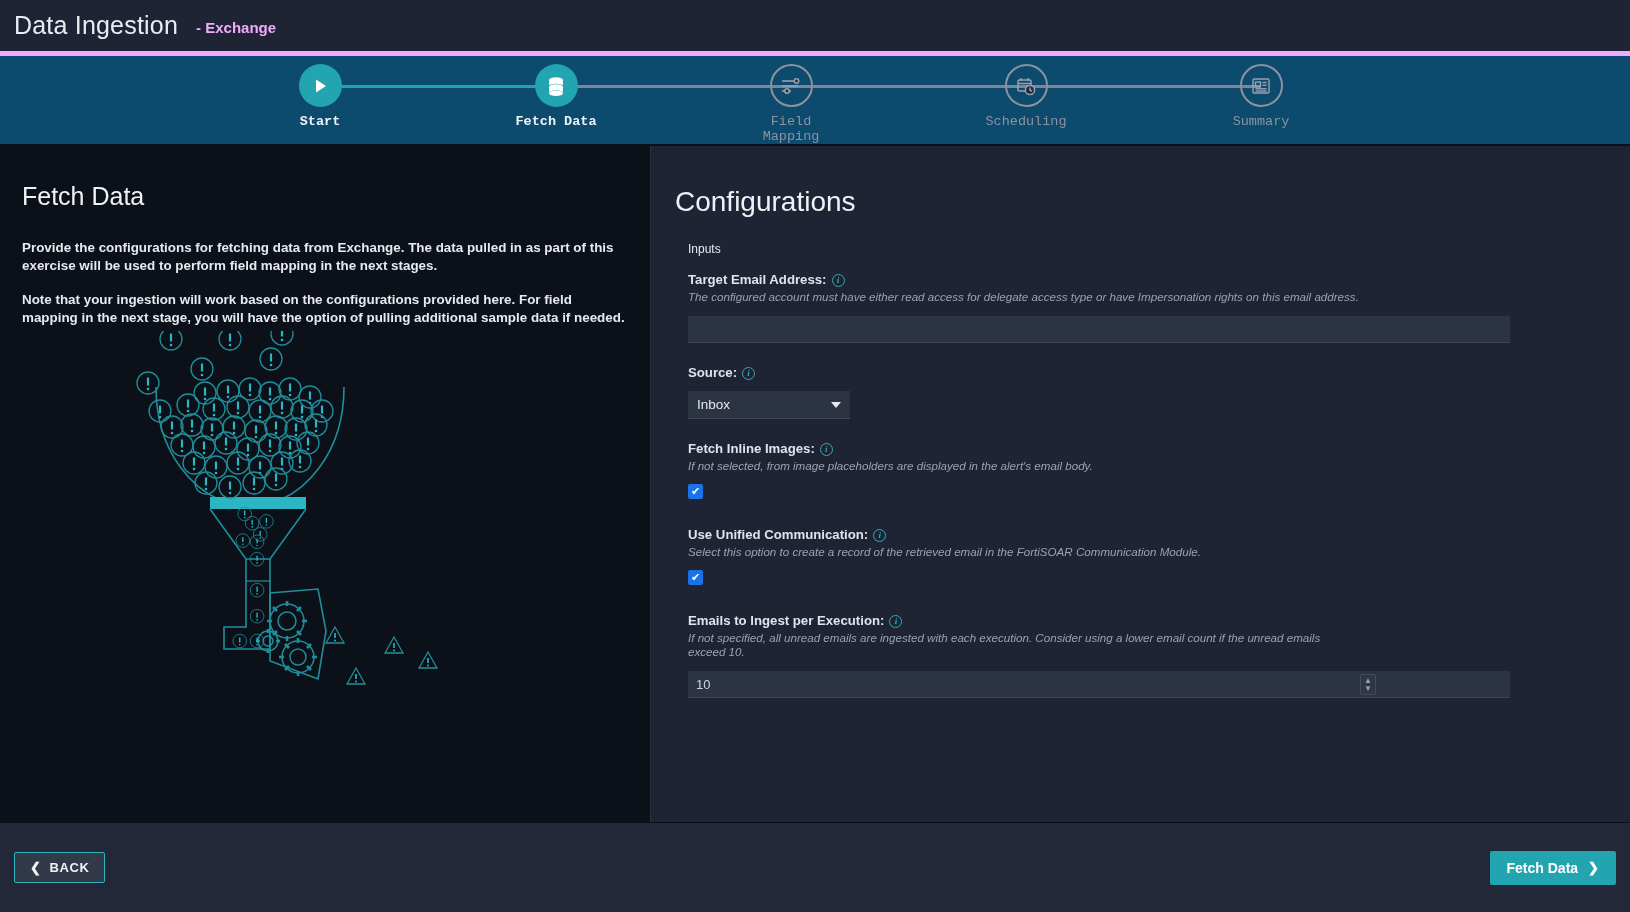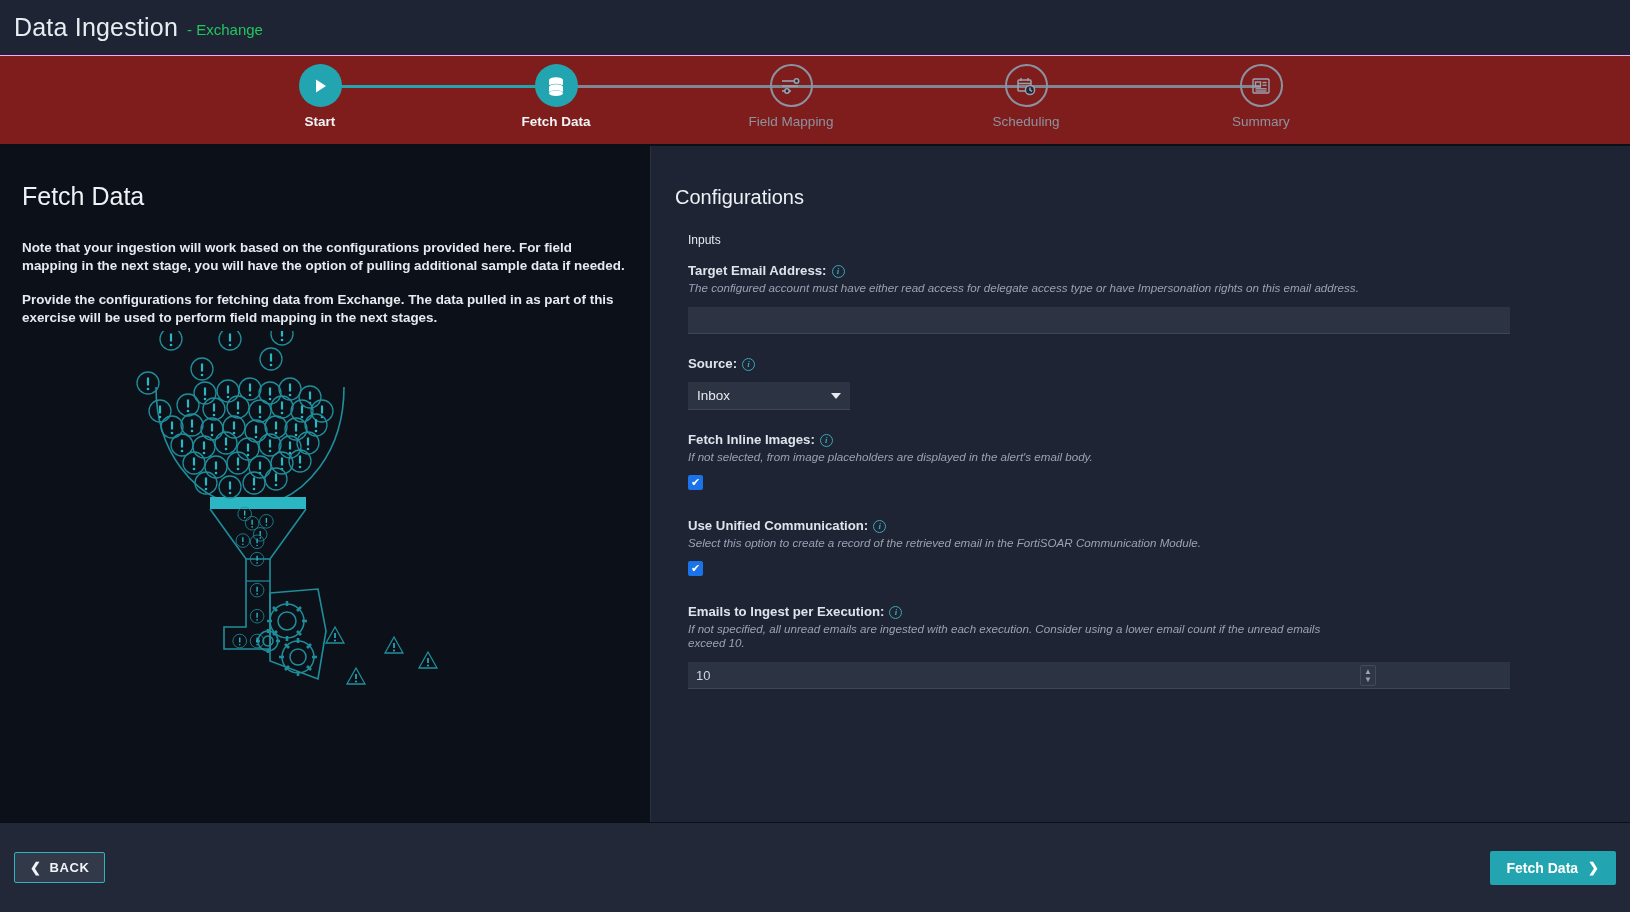"Data Ingestion" .titlebar { border-bottom: 1px solid #f0abfc -> 5px solid #f0abfc }
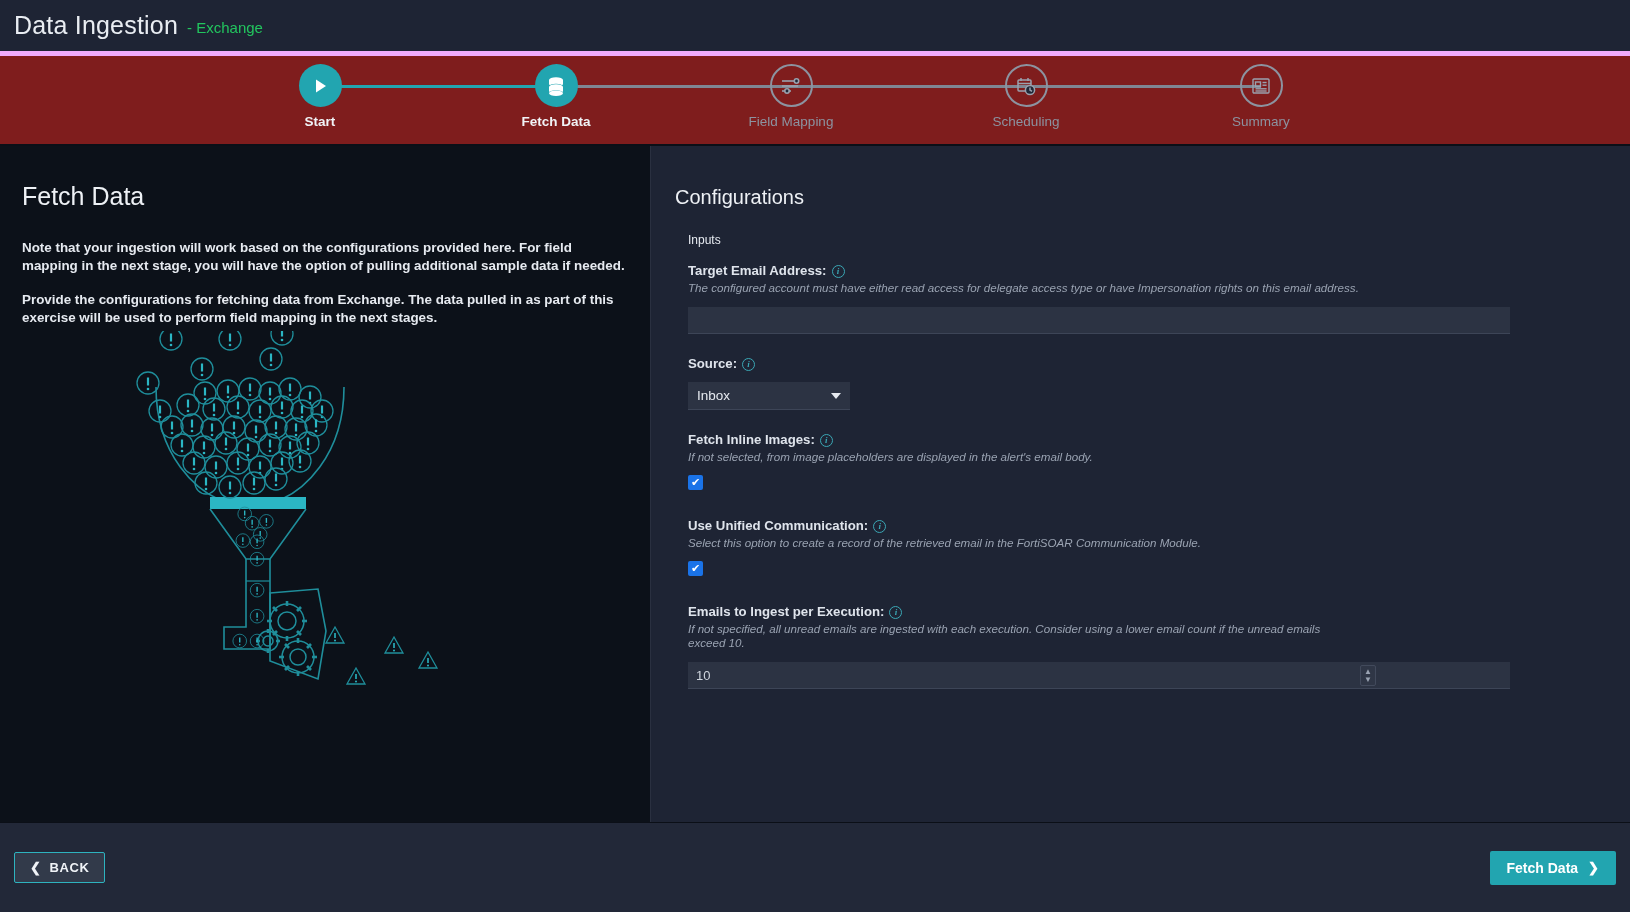"- Exchange" .titlebar .t-sub { color: #22c55e -> #f0abfc; font-weight: normal -> bold; margin-left: 9px -> 18px }
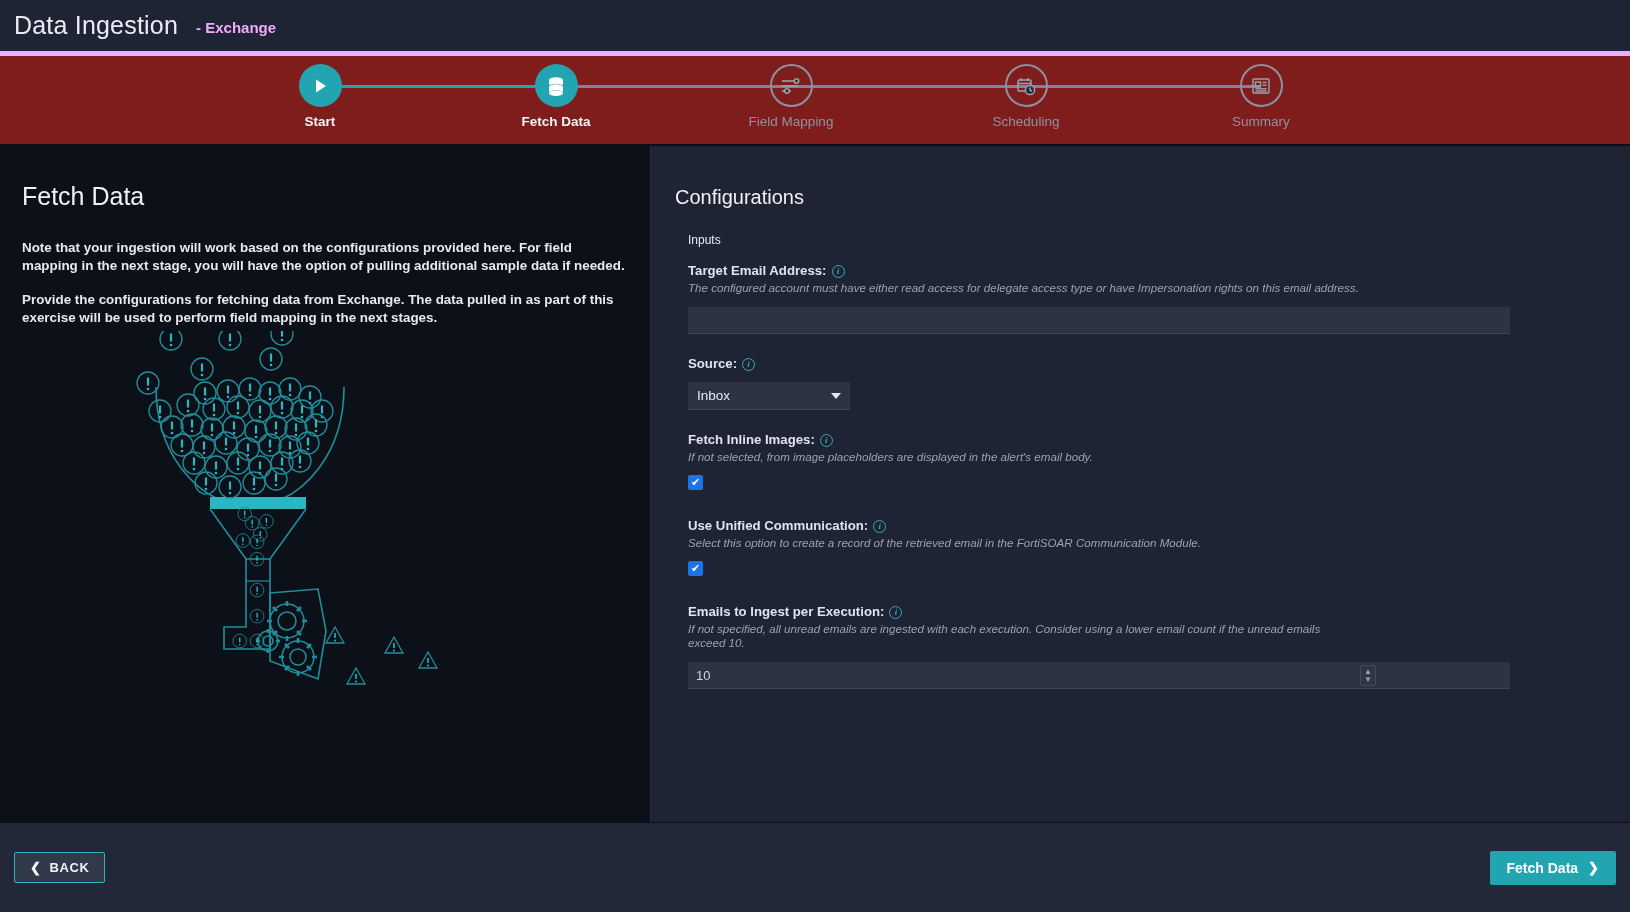"Start" .stepper { background: #7f1d1d -> #0c4a6e; font-family: none -> Liberation Mono, monospace }
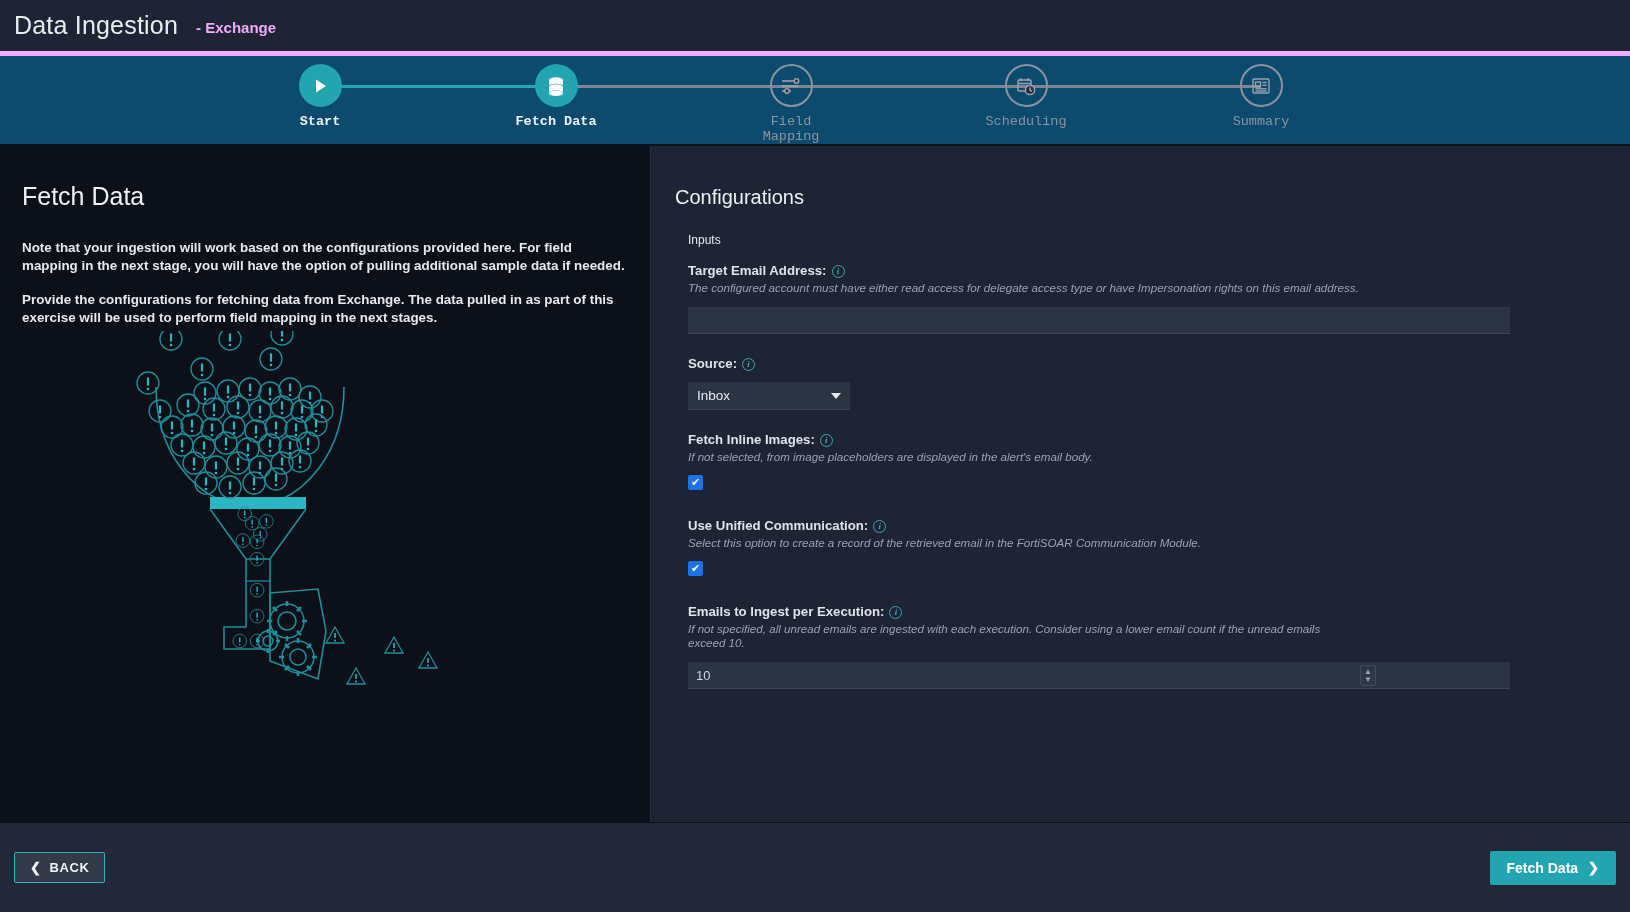"Configurations" .right-pane h2 { font-size: 20px -> 28px }
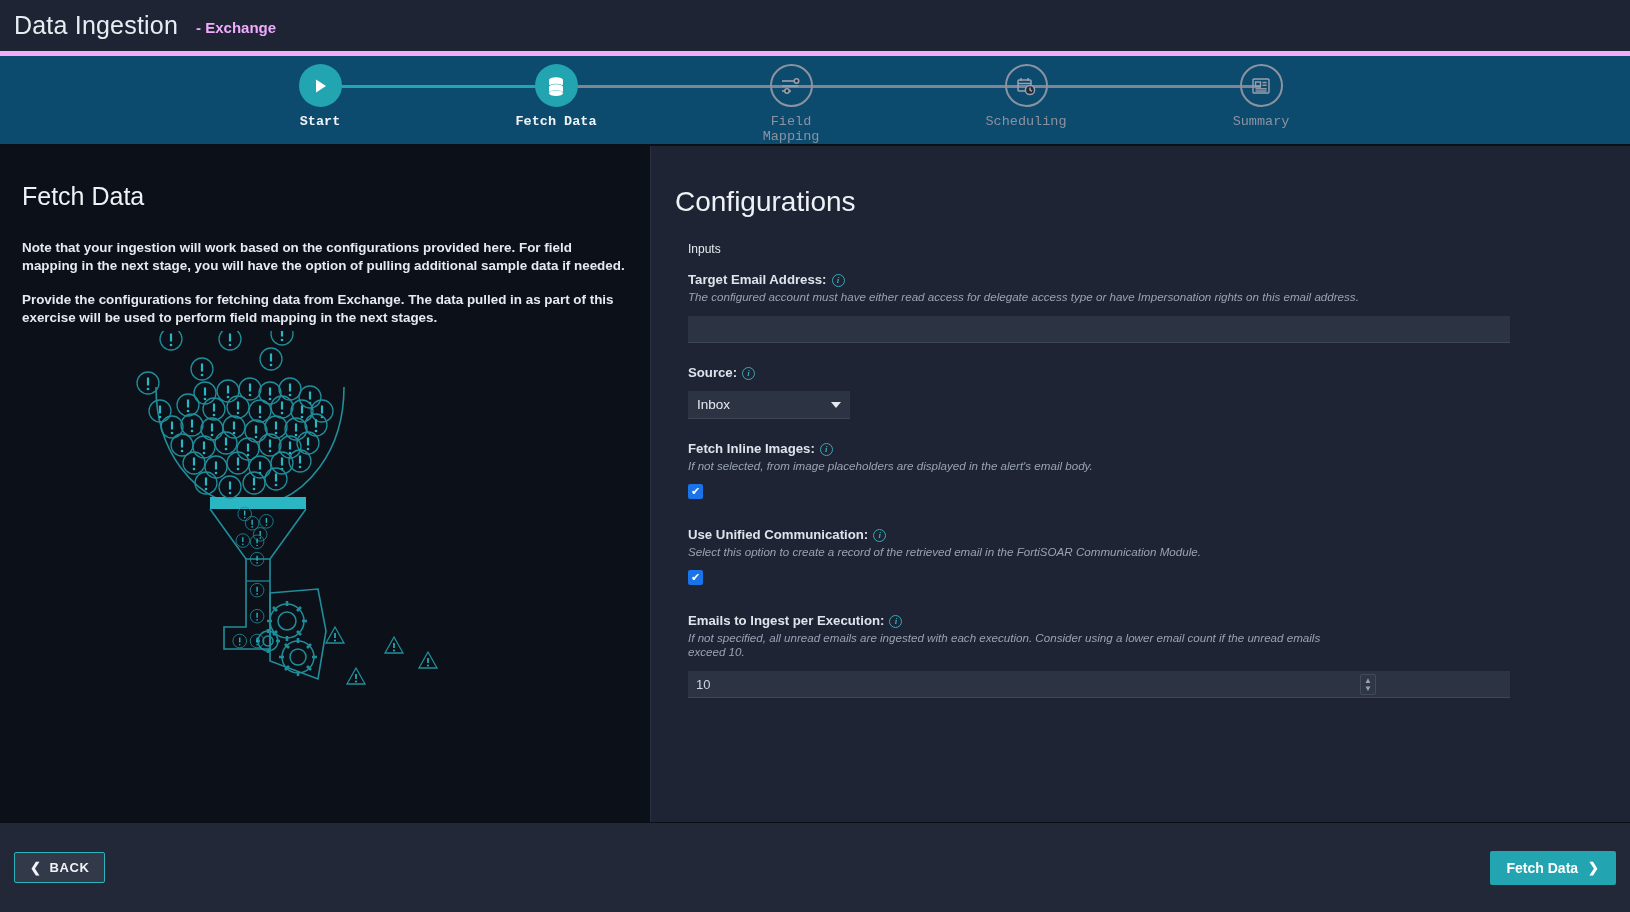"Note that your ingestion will" p { order: before "Provide the configurations for fetching" -> after "Provide the configurations for fetching" }
